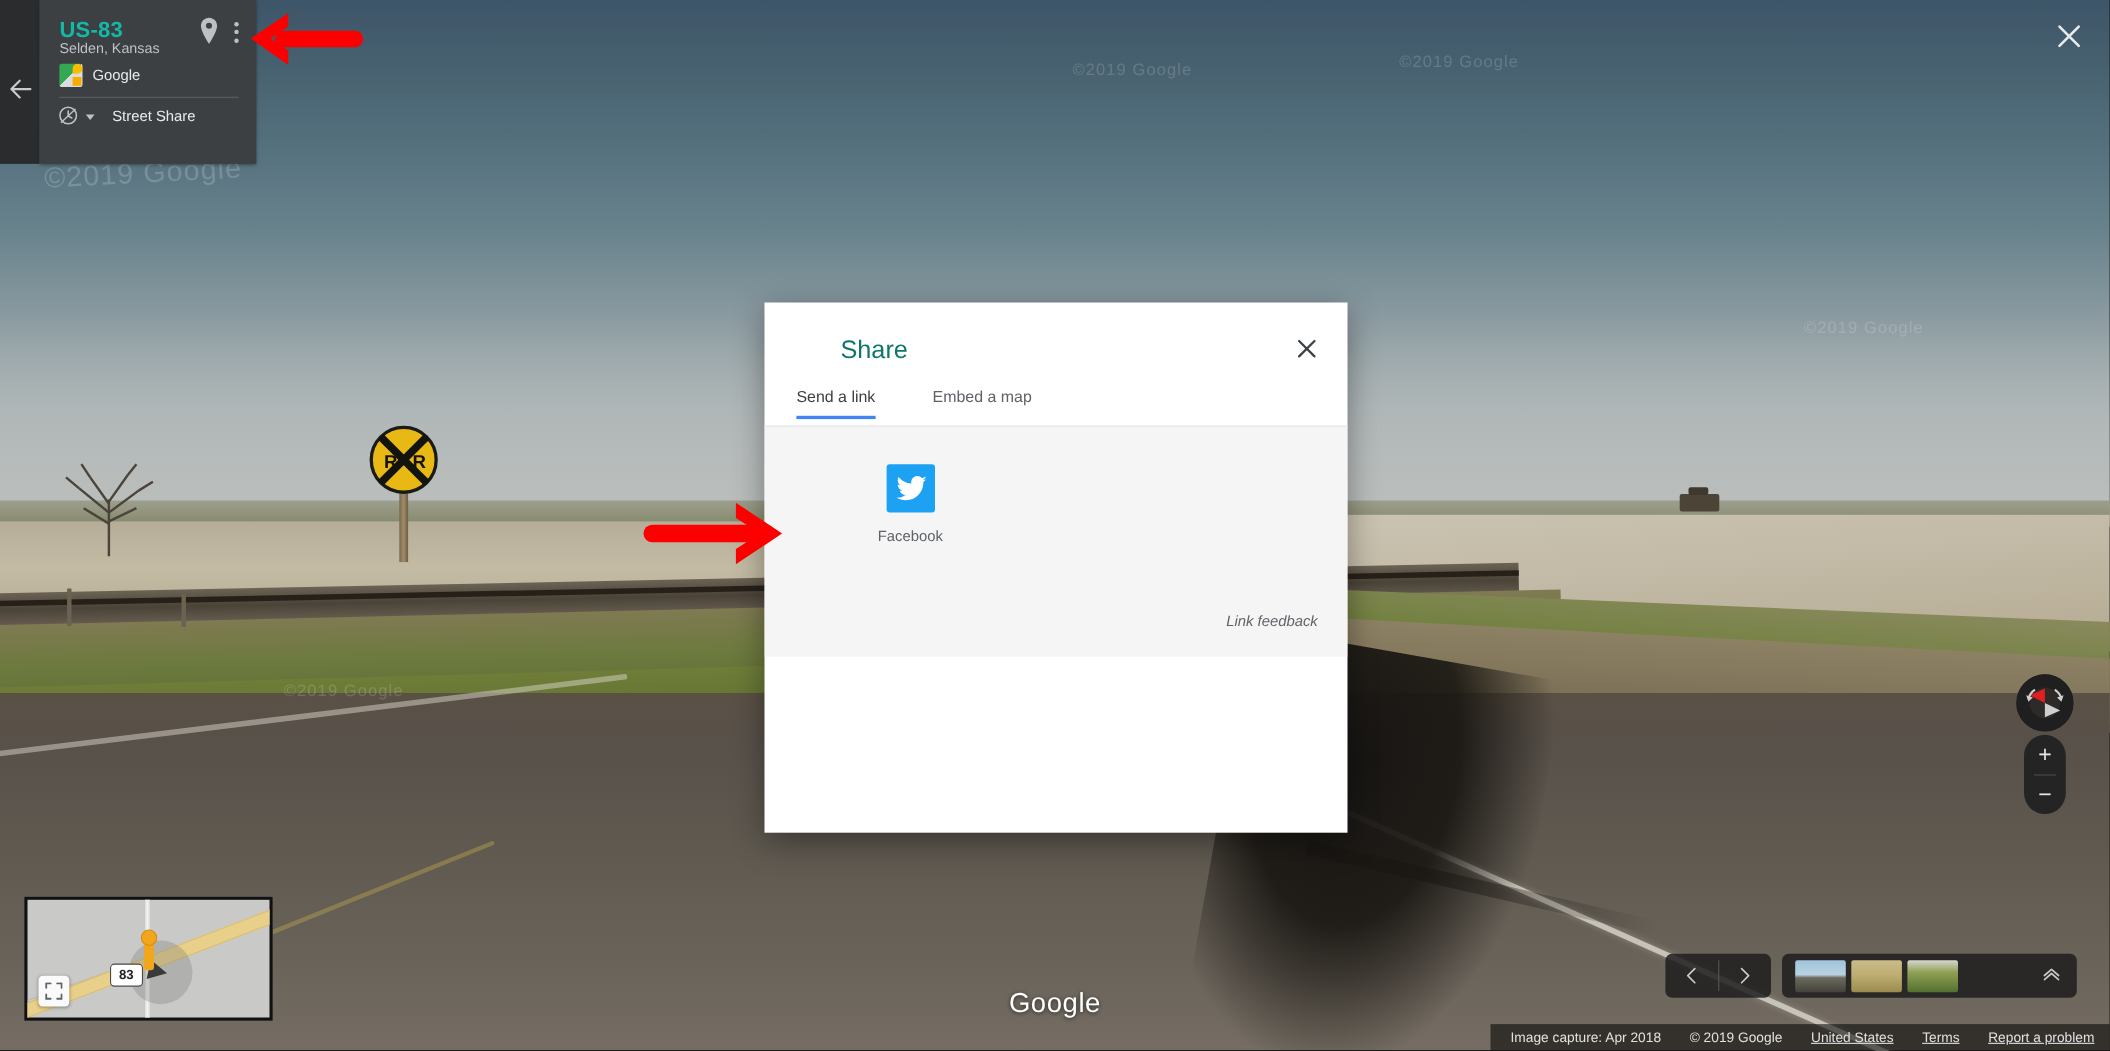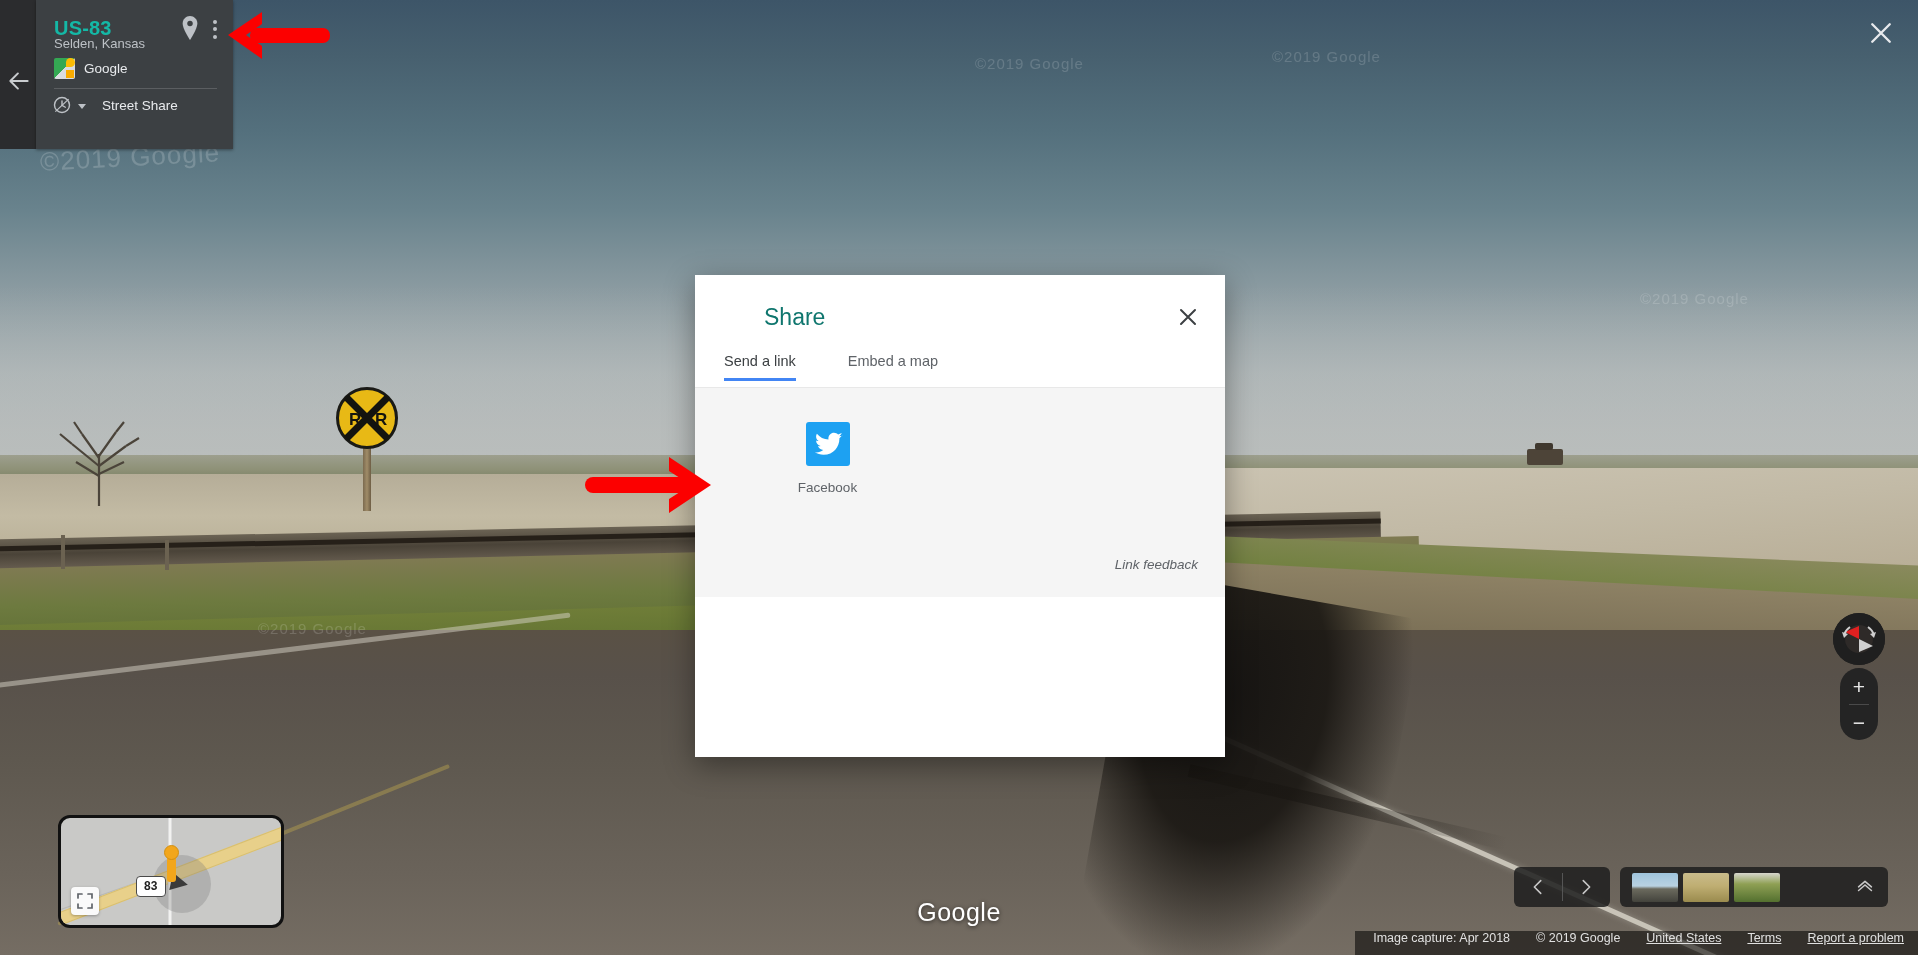"83" .minimap { border-radius: 12px -> 0; margin-left: 36px -> none }
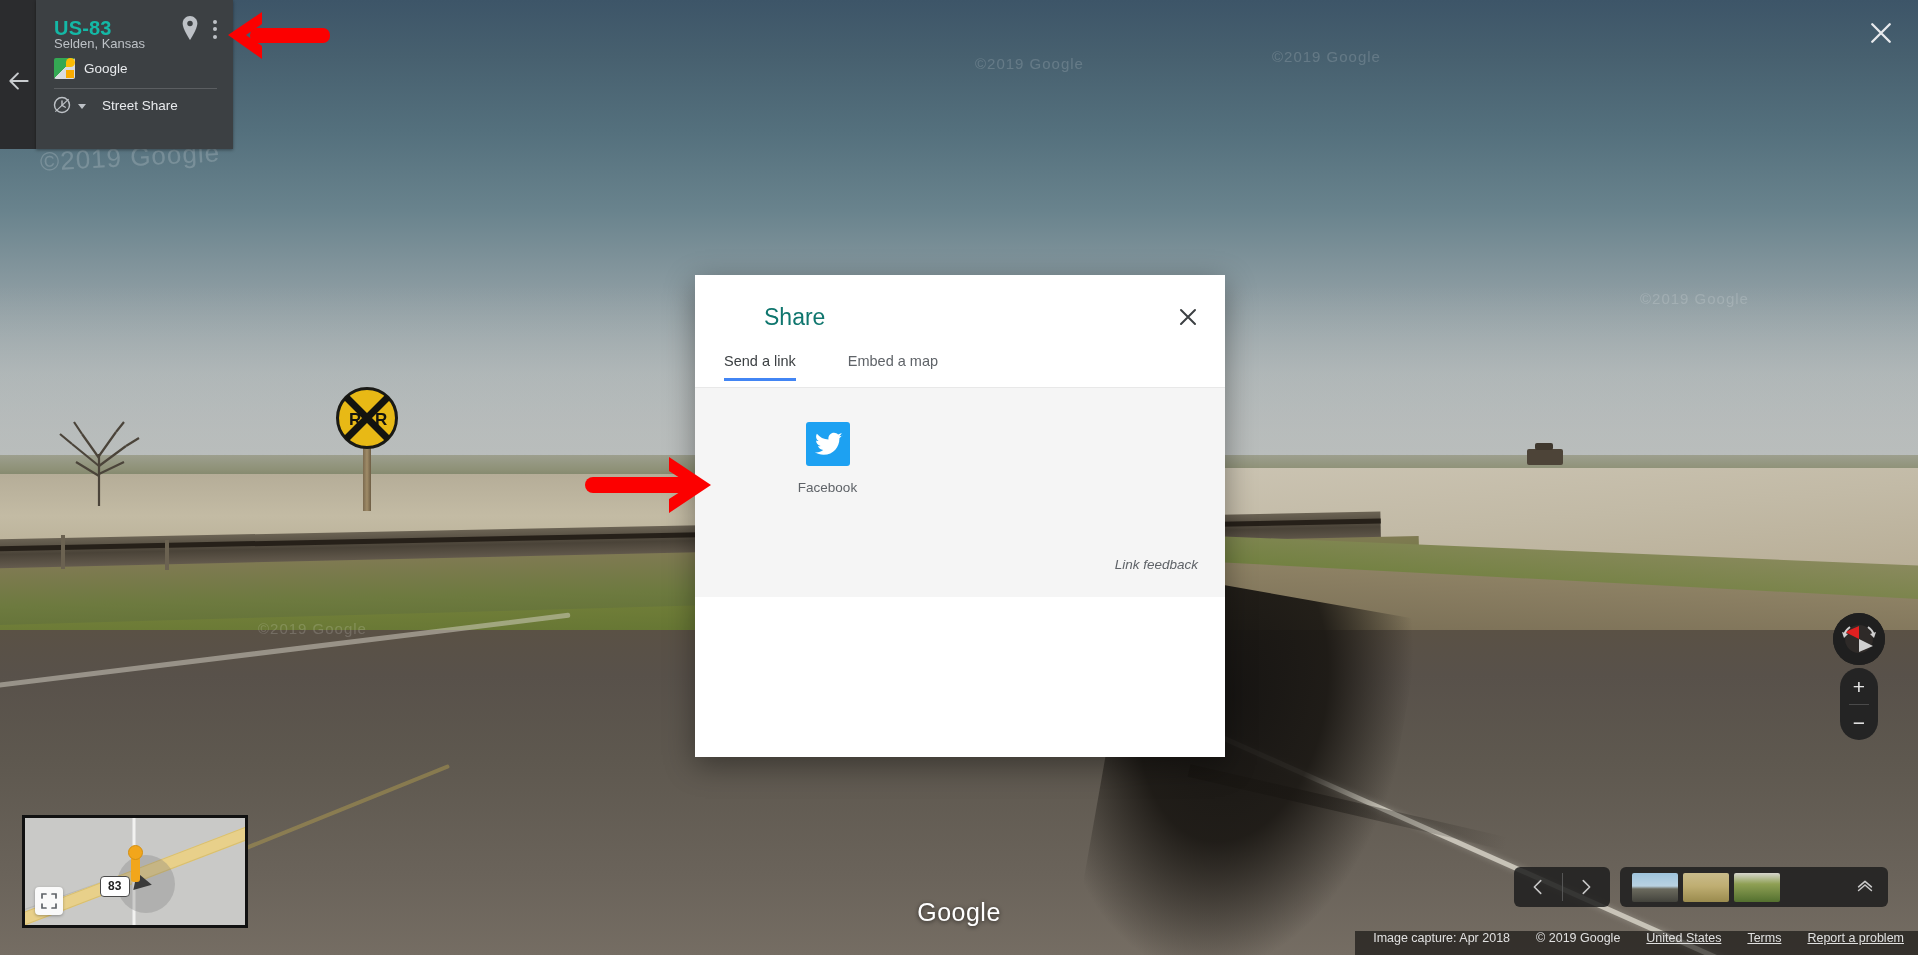"Image capture: Apr 2018" .attrib { align-items: none -> center }
